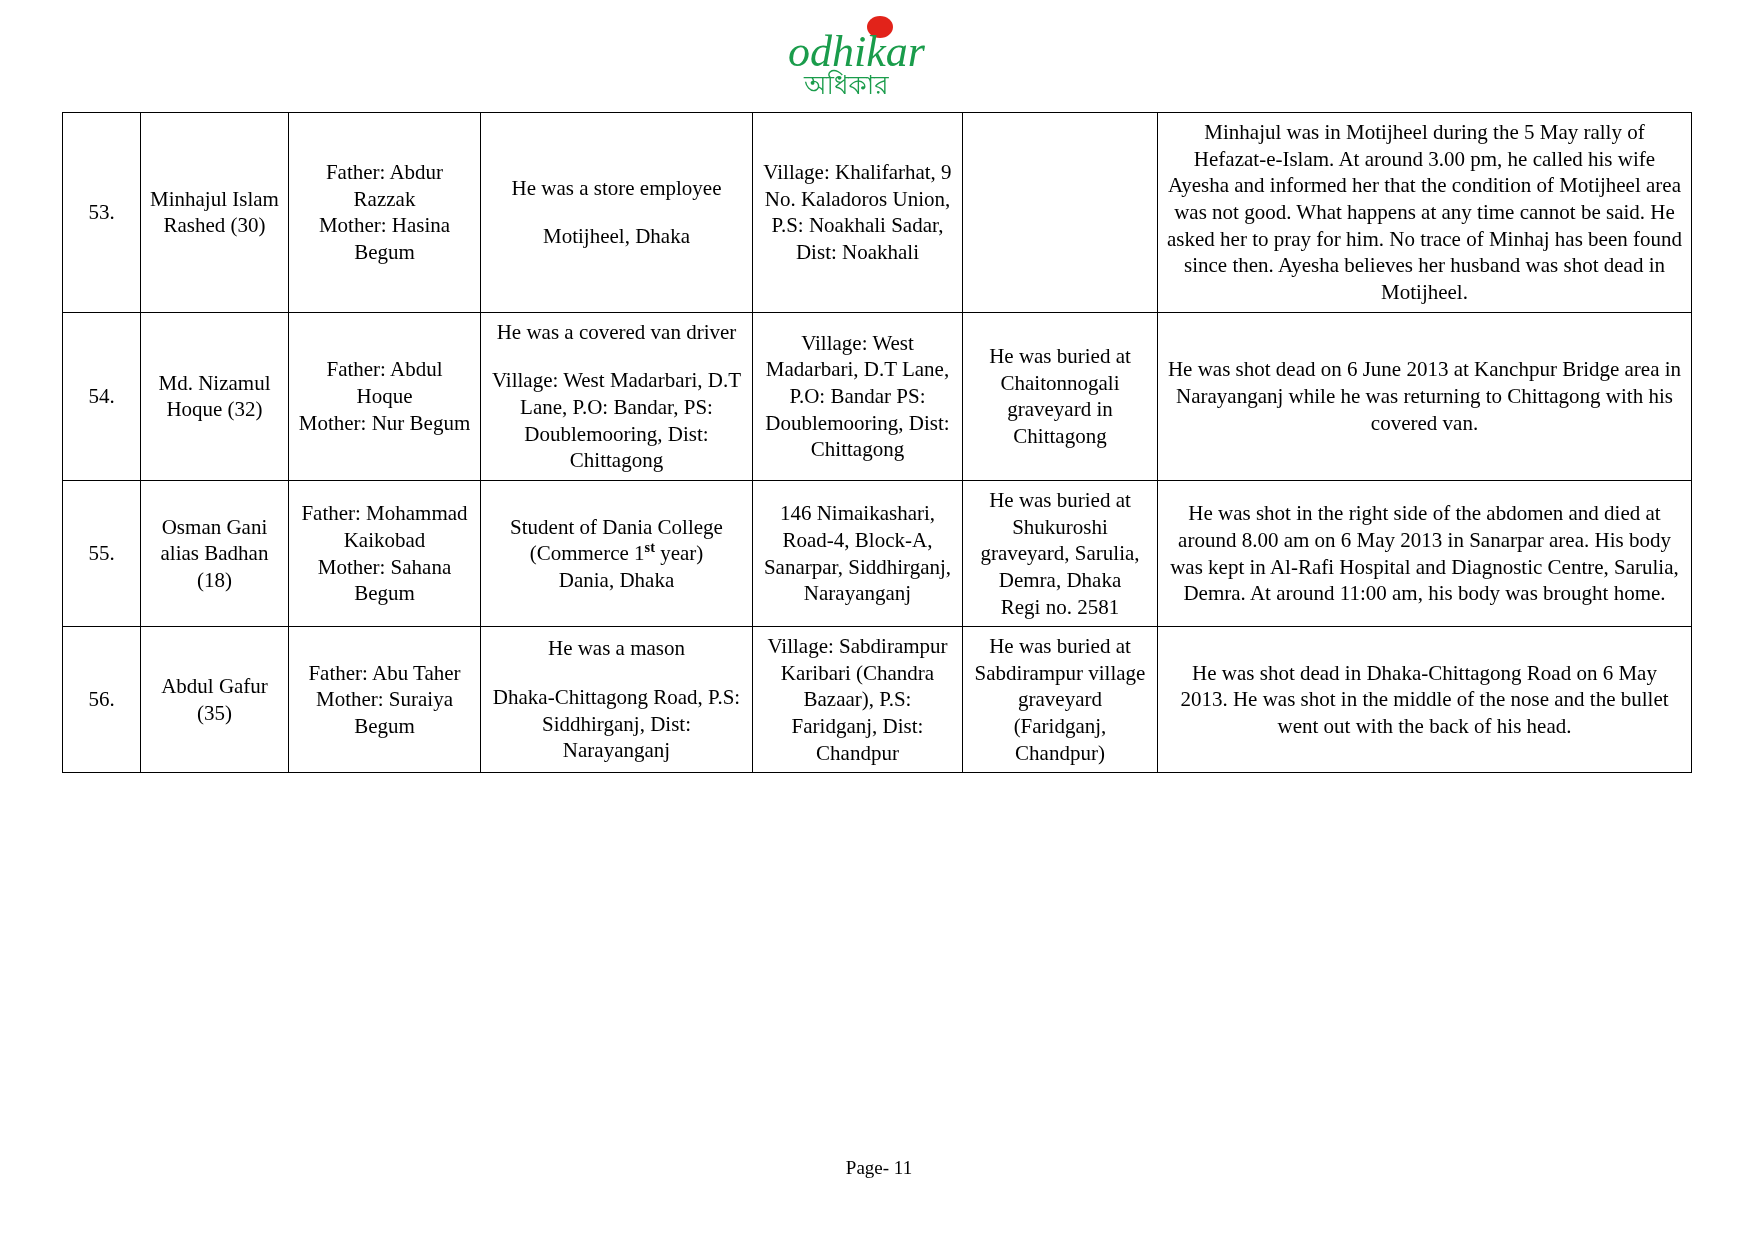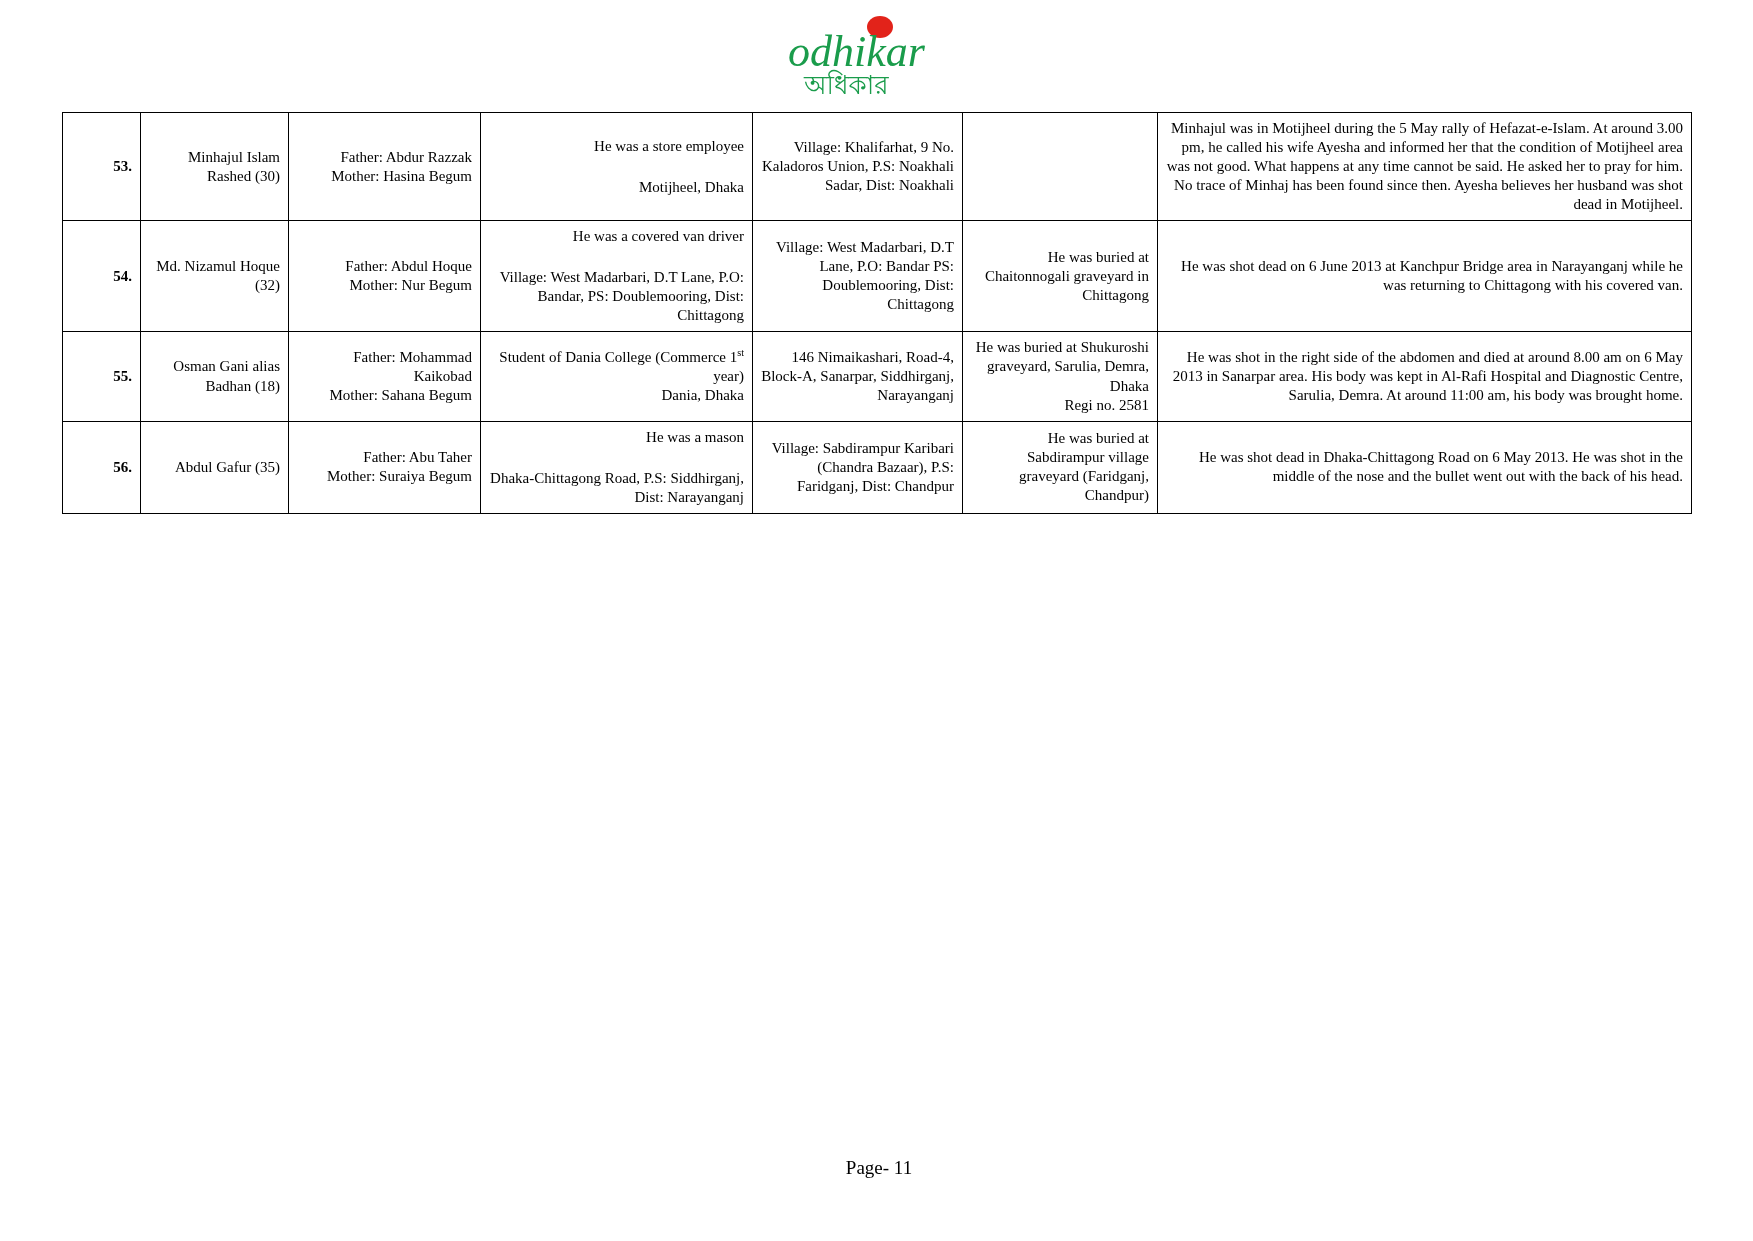"Minhajul was in Motijheel during" table.victims td { font-size: 15px -> 21px; text-align: right -> center }
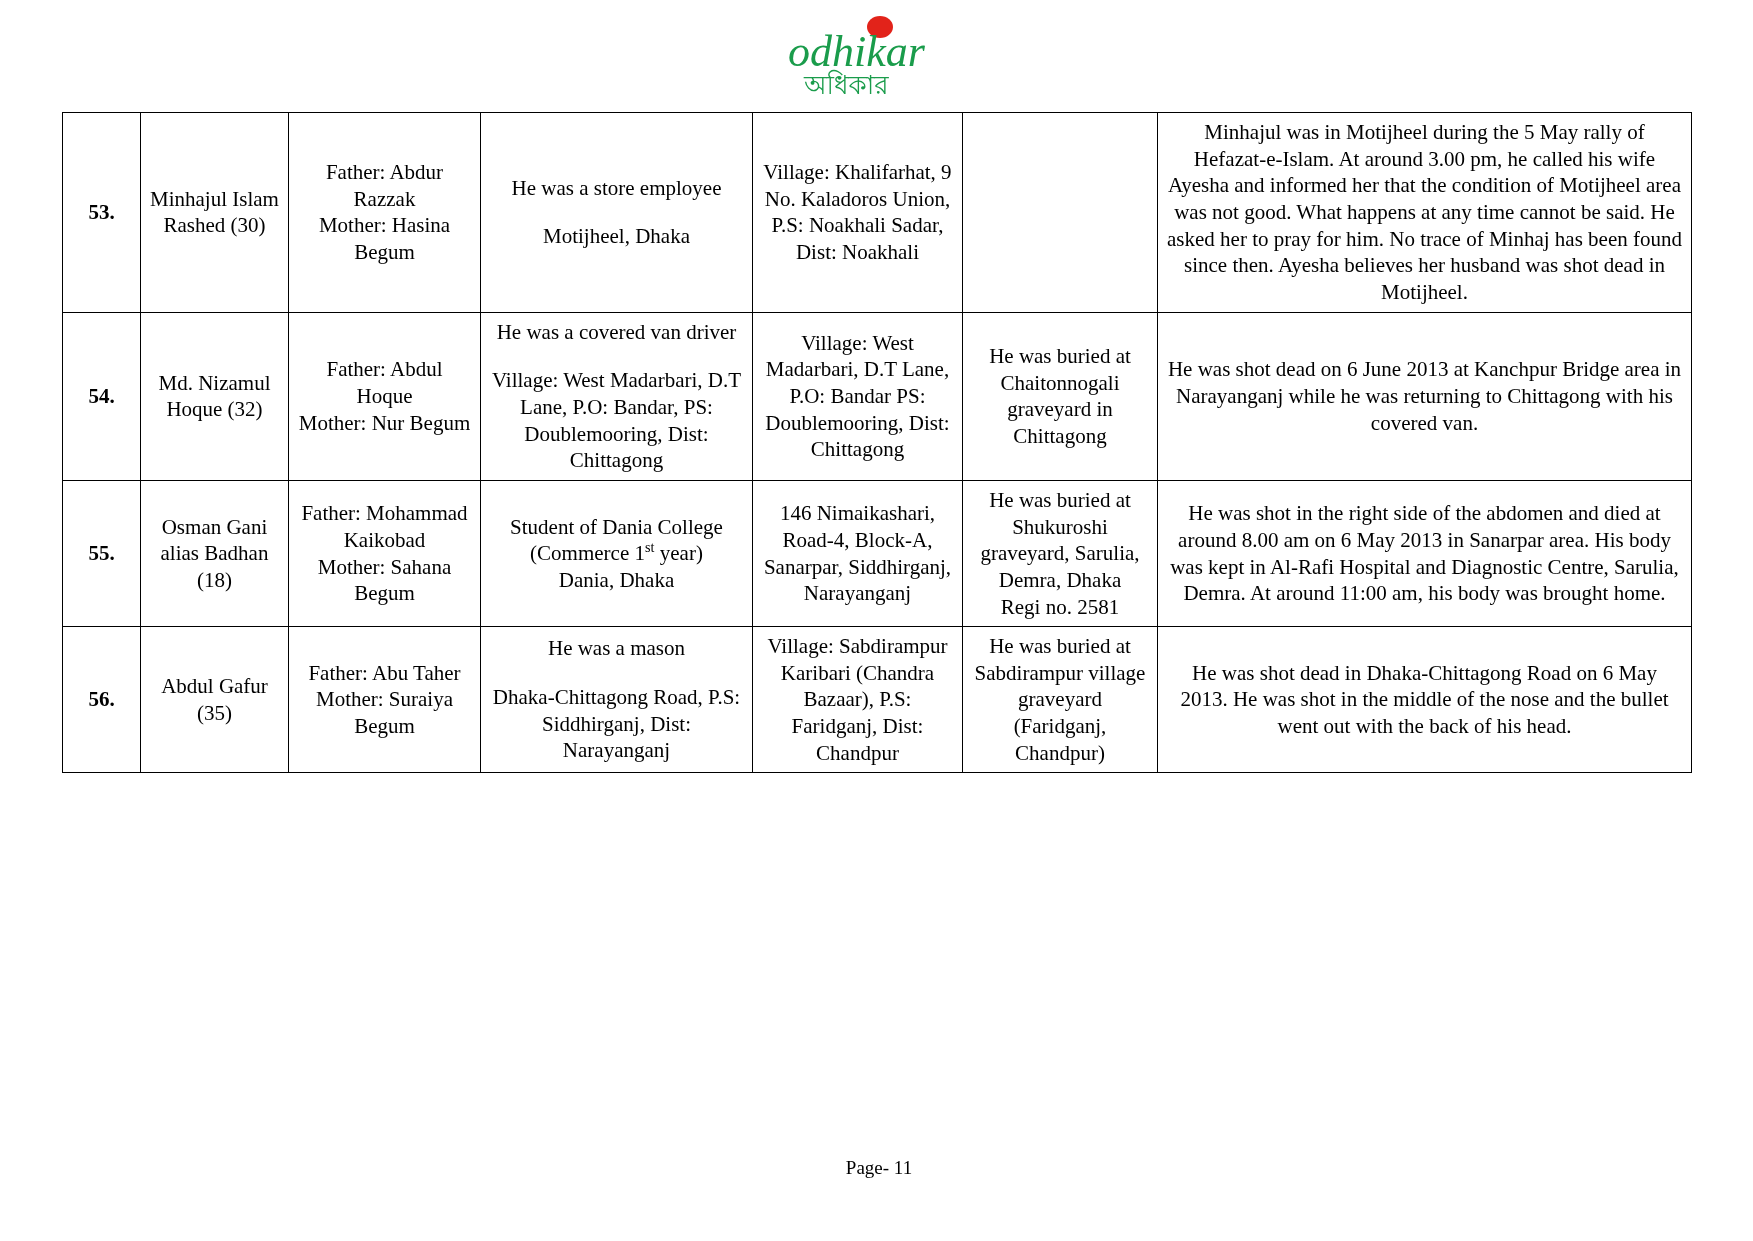"53." td.col-no { font-weight: bold -> none }
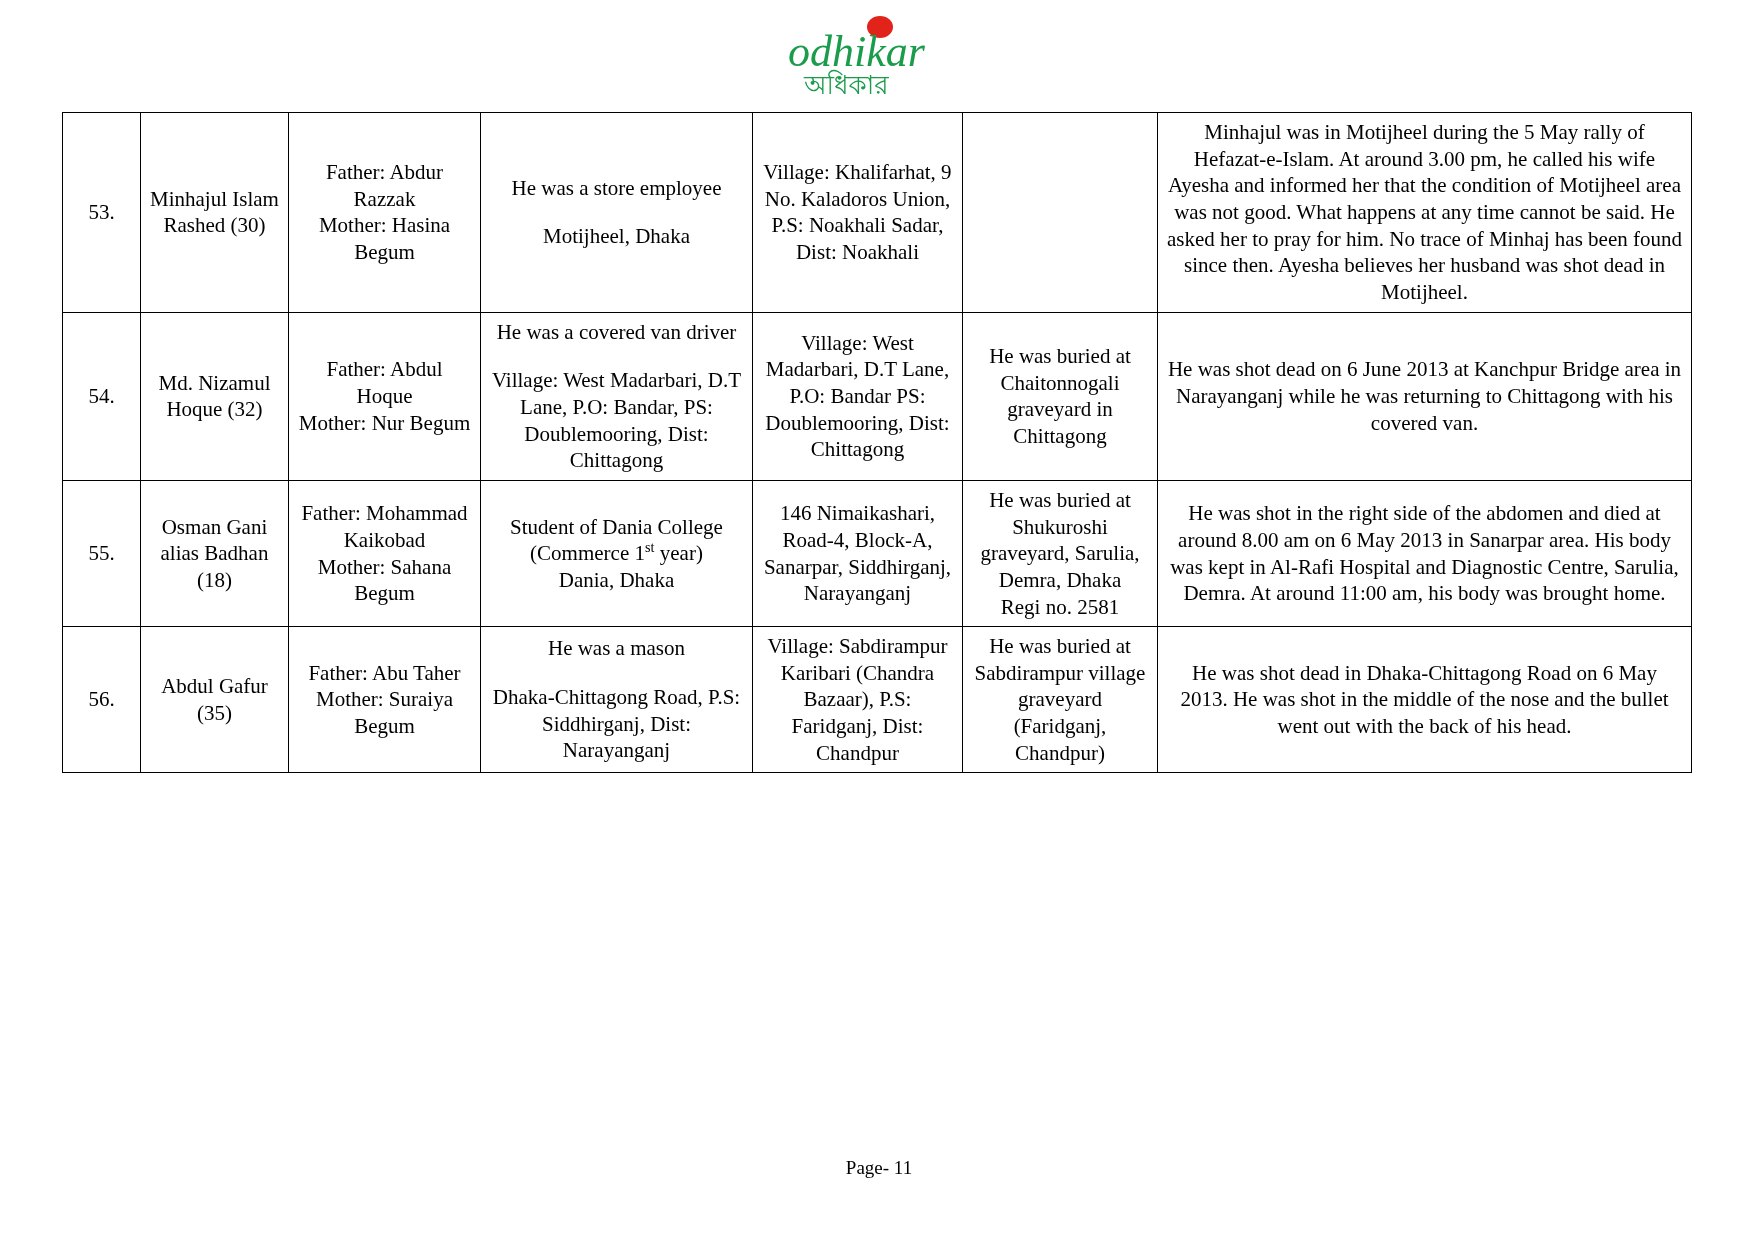"st" sup { font-weight: none -> bold }
